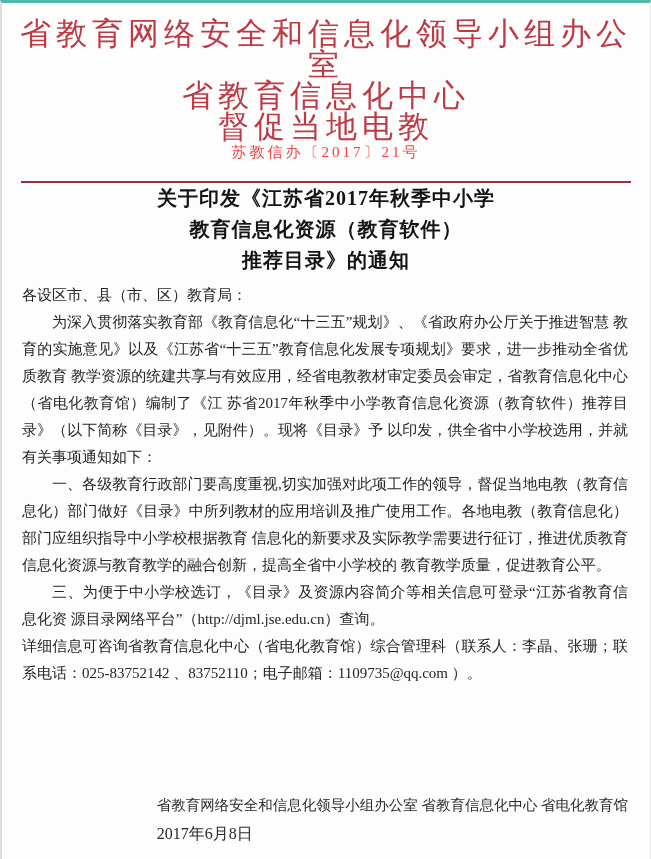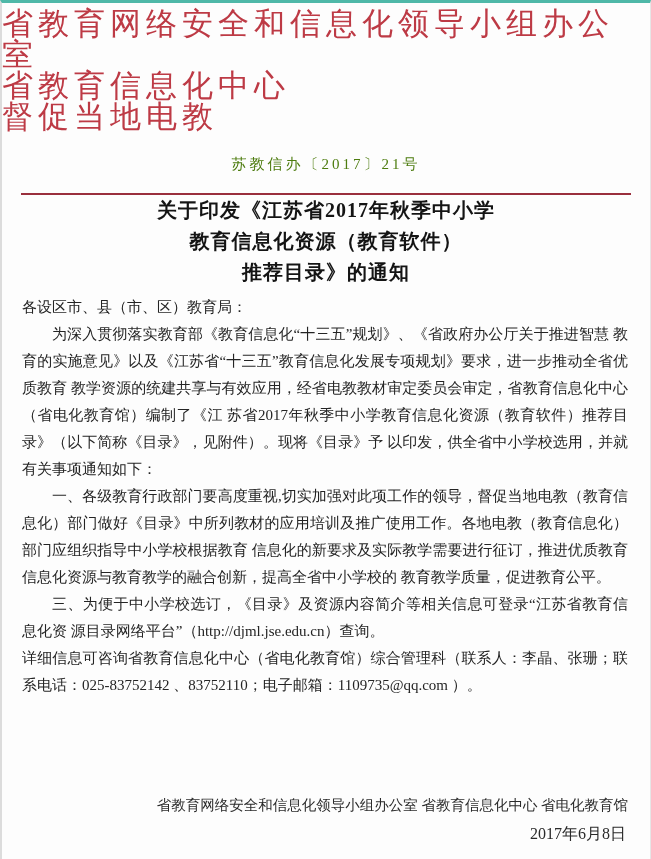"省教育网络安全和信息化领导小组办公" .letterhead { padding-top: 5px -> 15px; text-align: left -> center }
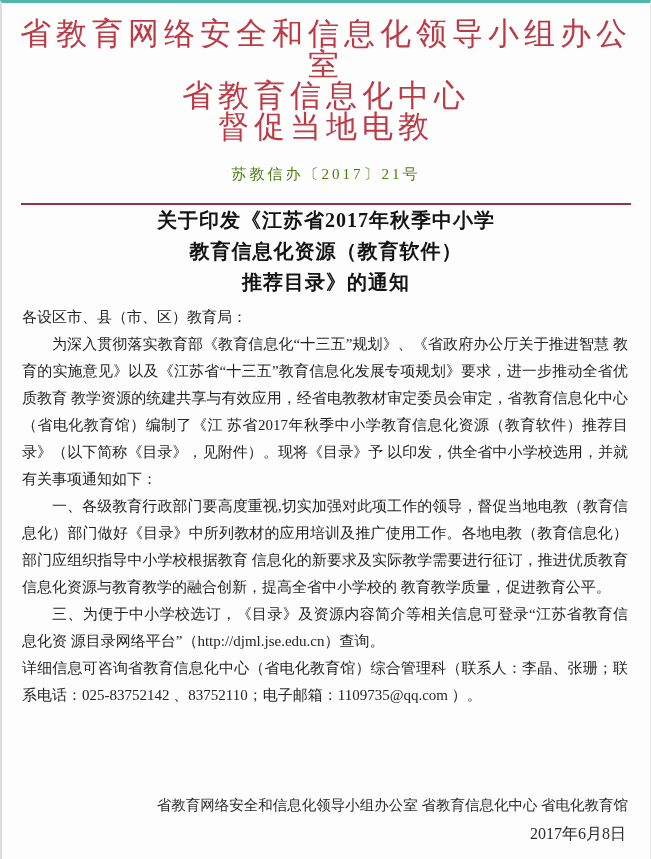"苏教信办〔2017〕21号" .doc-number { color: #4d7c0f -> #ef4444; margin-top: 22px -> none }
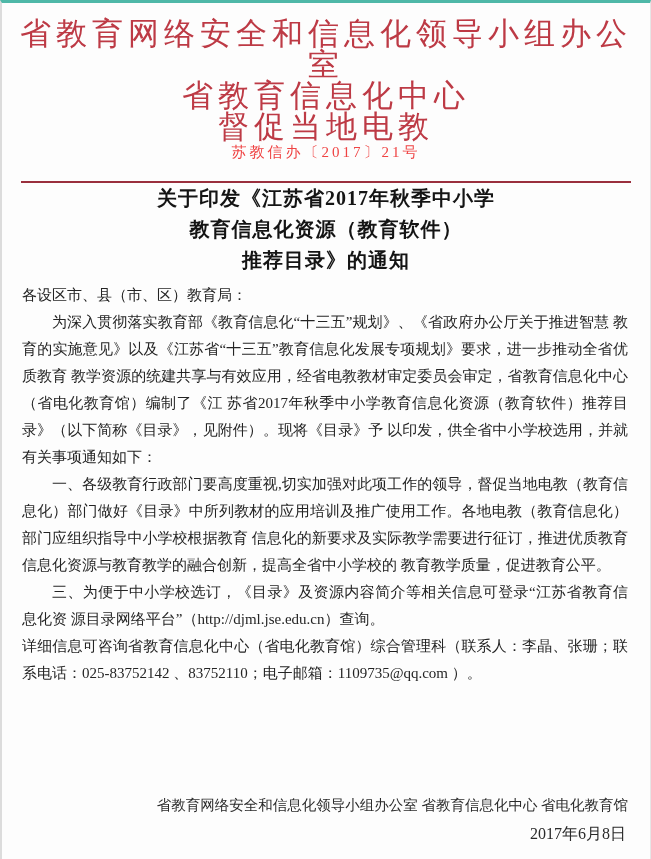"省教育网络安全和信息化领导小组办公室 省教育信息化中心 省电化教育馆" .doc-footer { text-align: right -> left }
